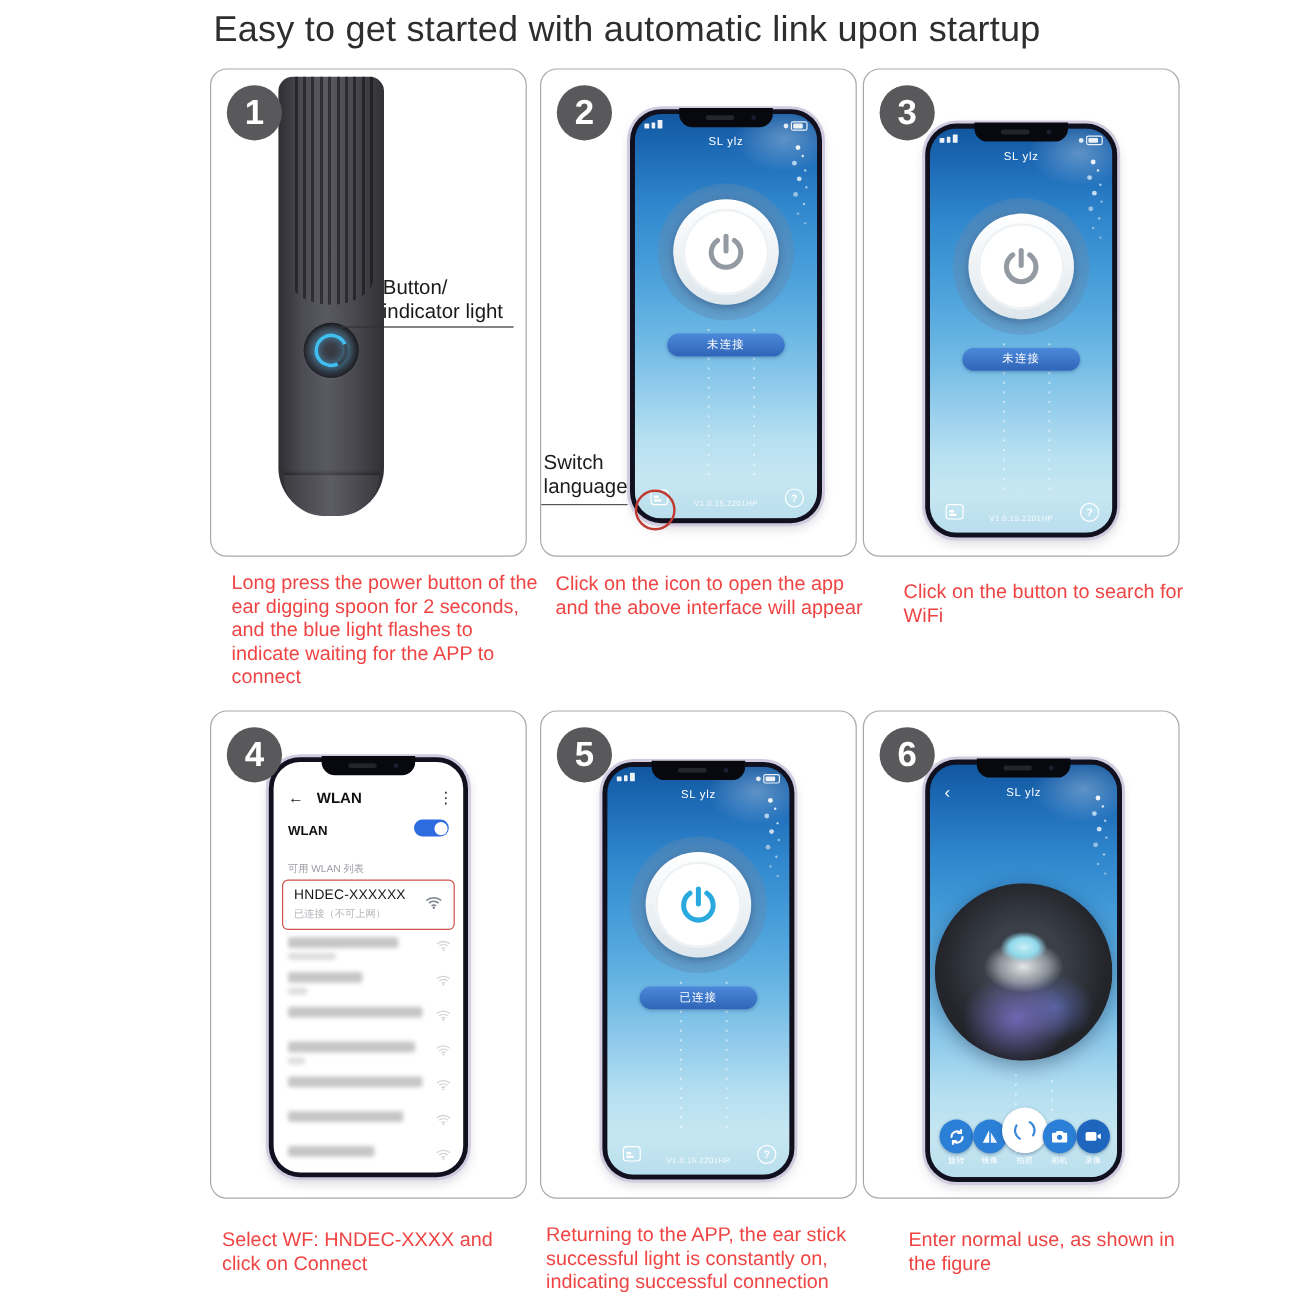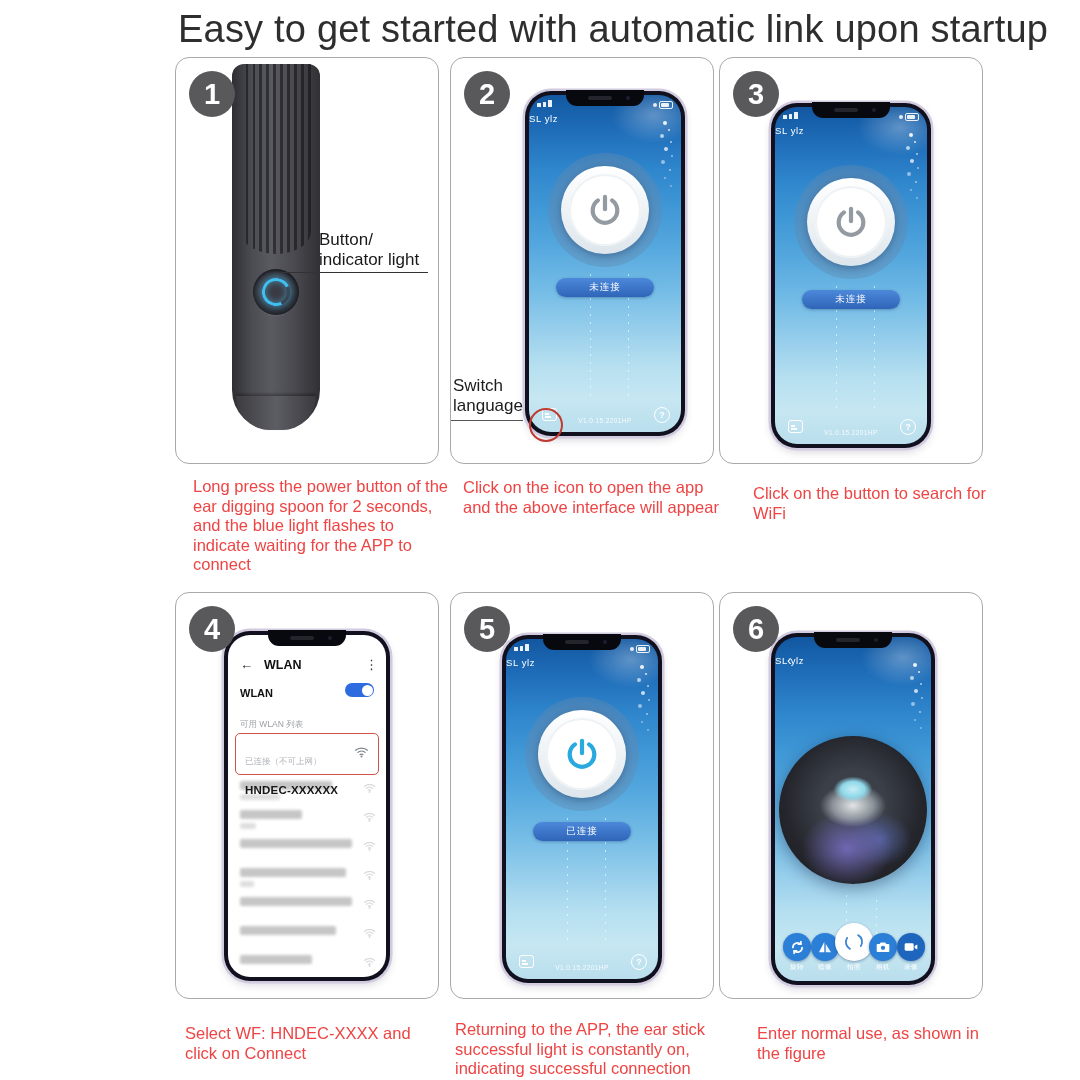"Easy to get started with" .title { font-size: 38px -> 30px }
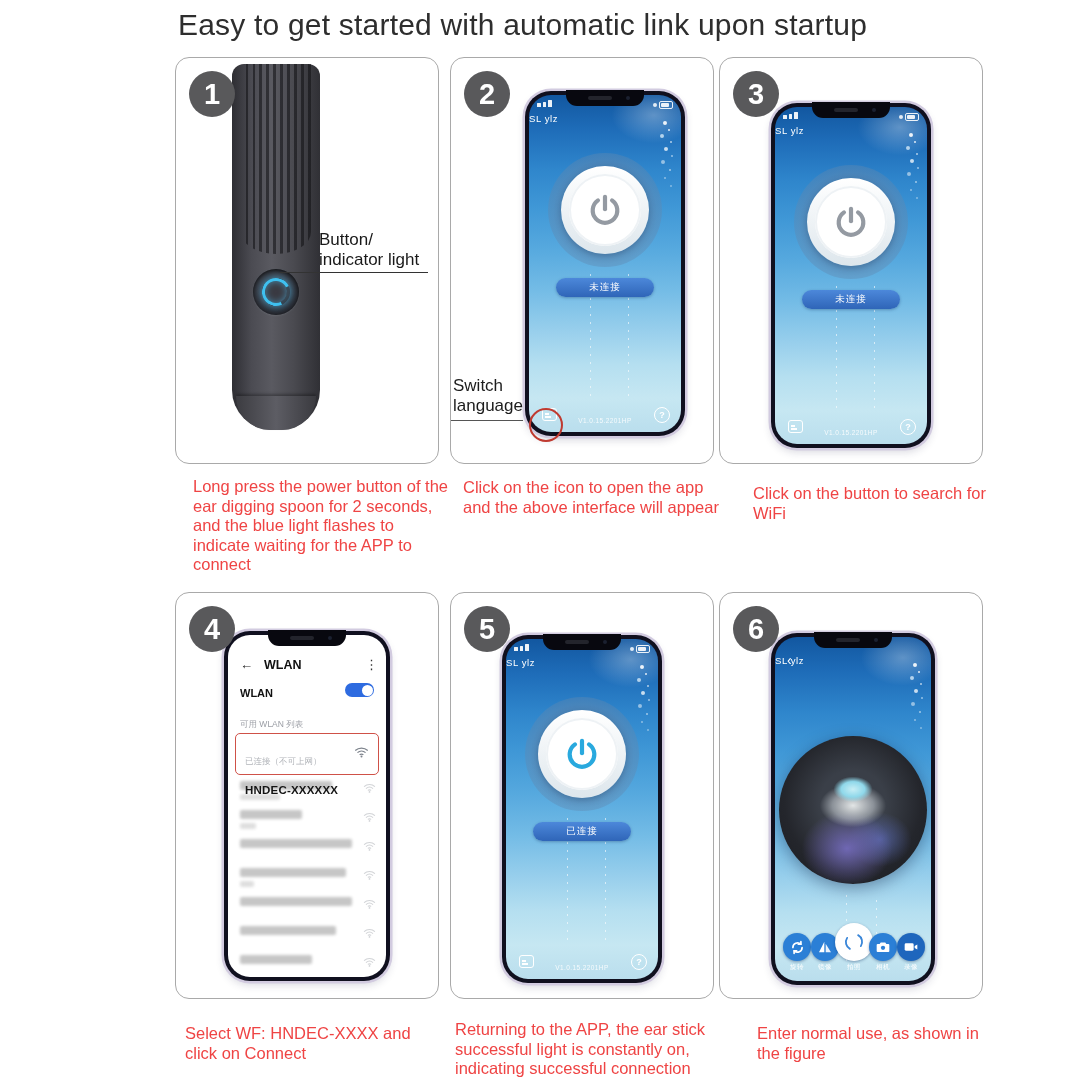"SL ylz" .app-title { text-align: left -> center }
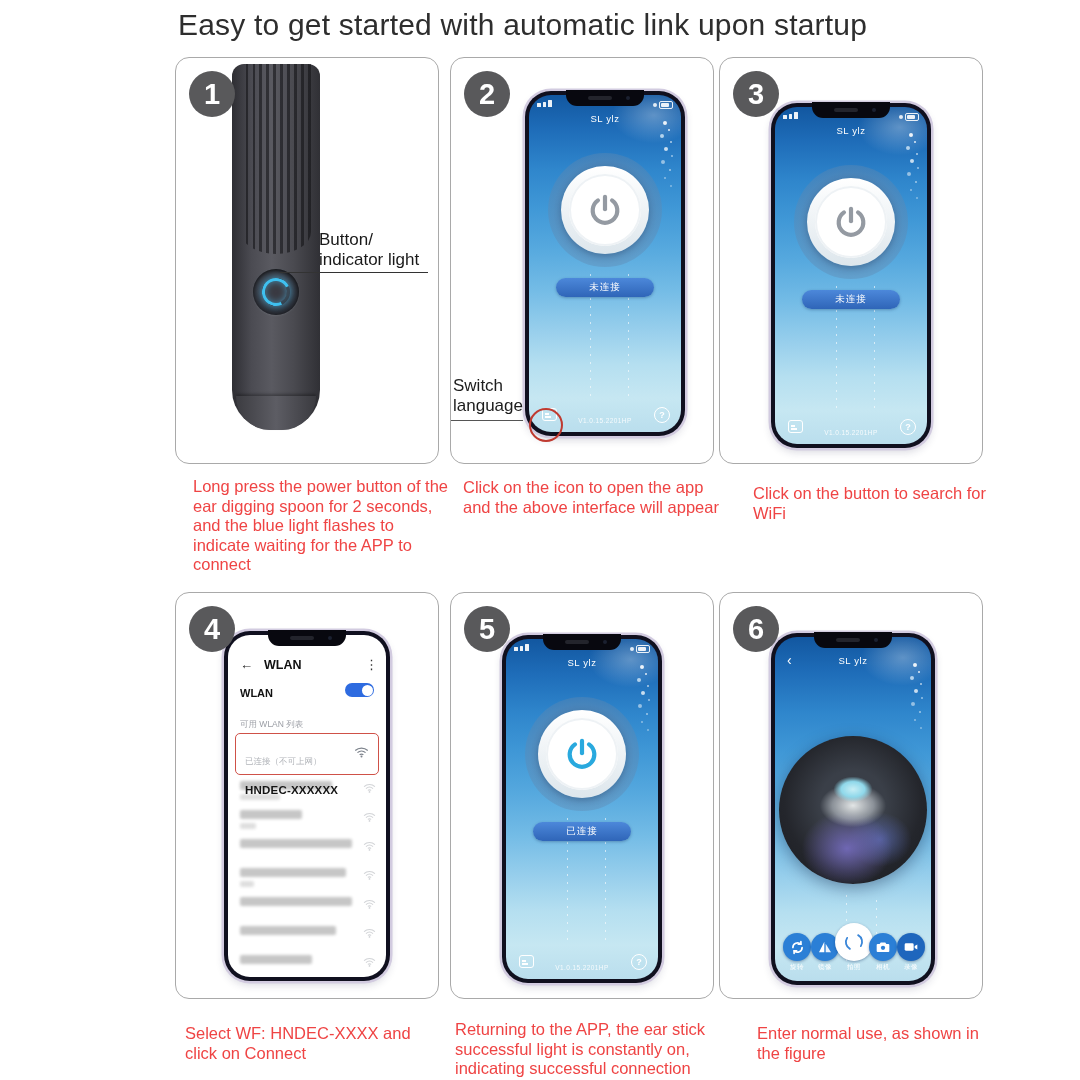"HNDEC-XXXXXX" .ssid-name { font-weight: bold -> normal; margin-top: 44px -> none }
